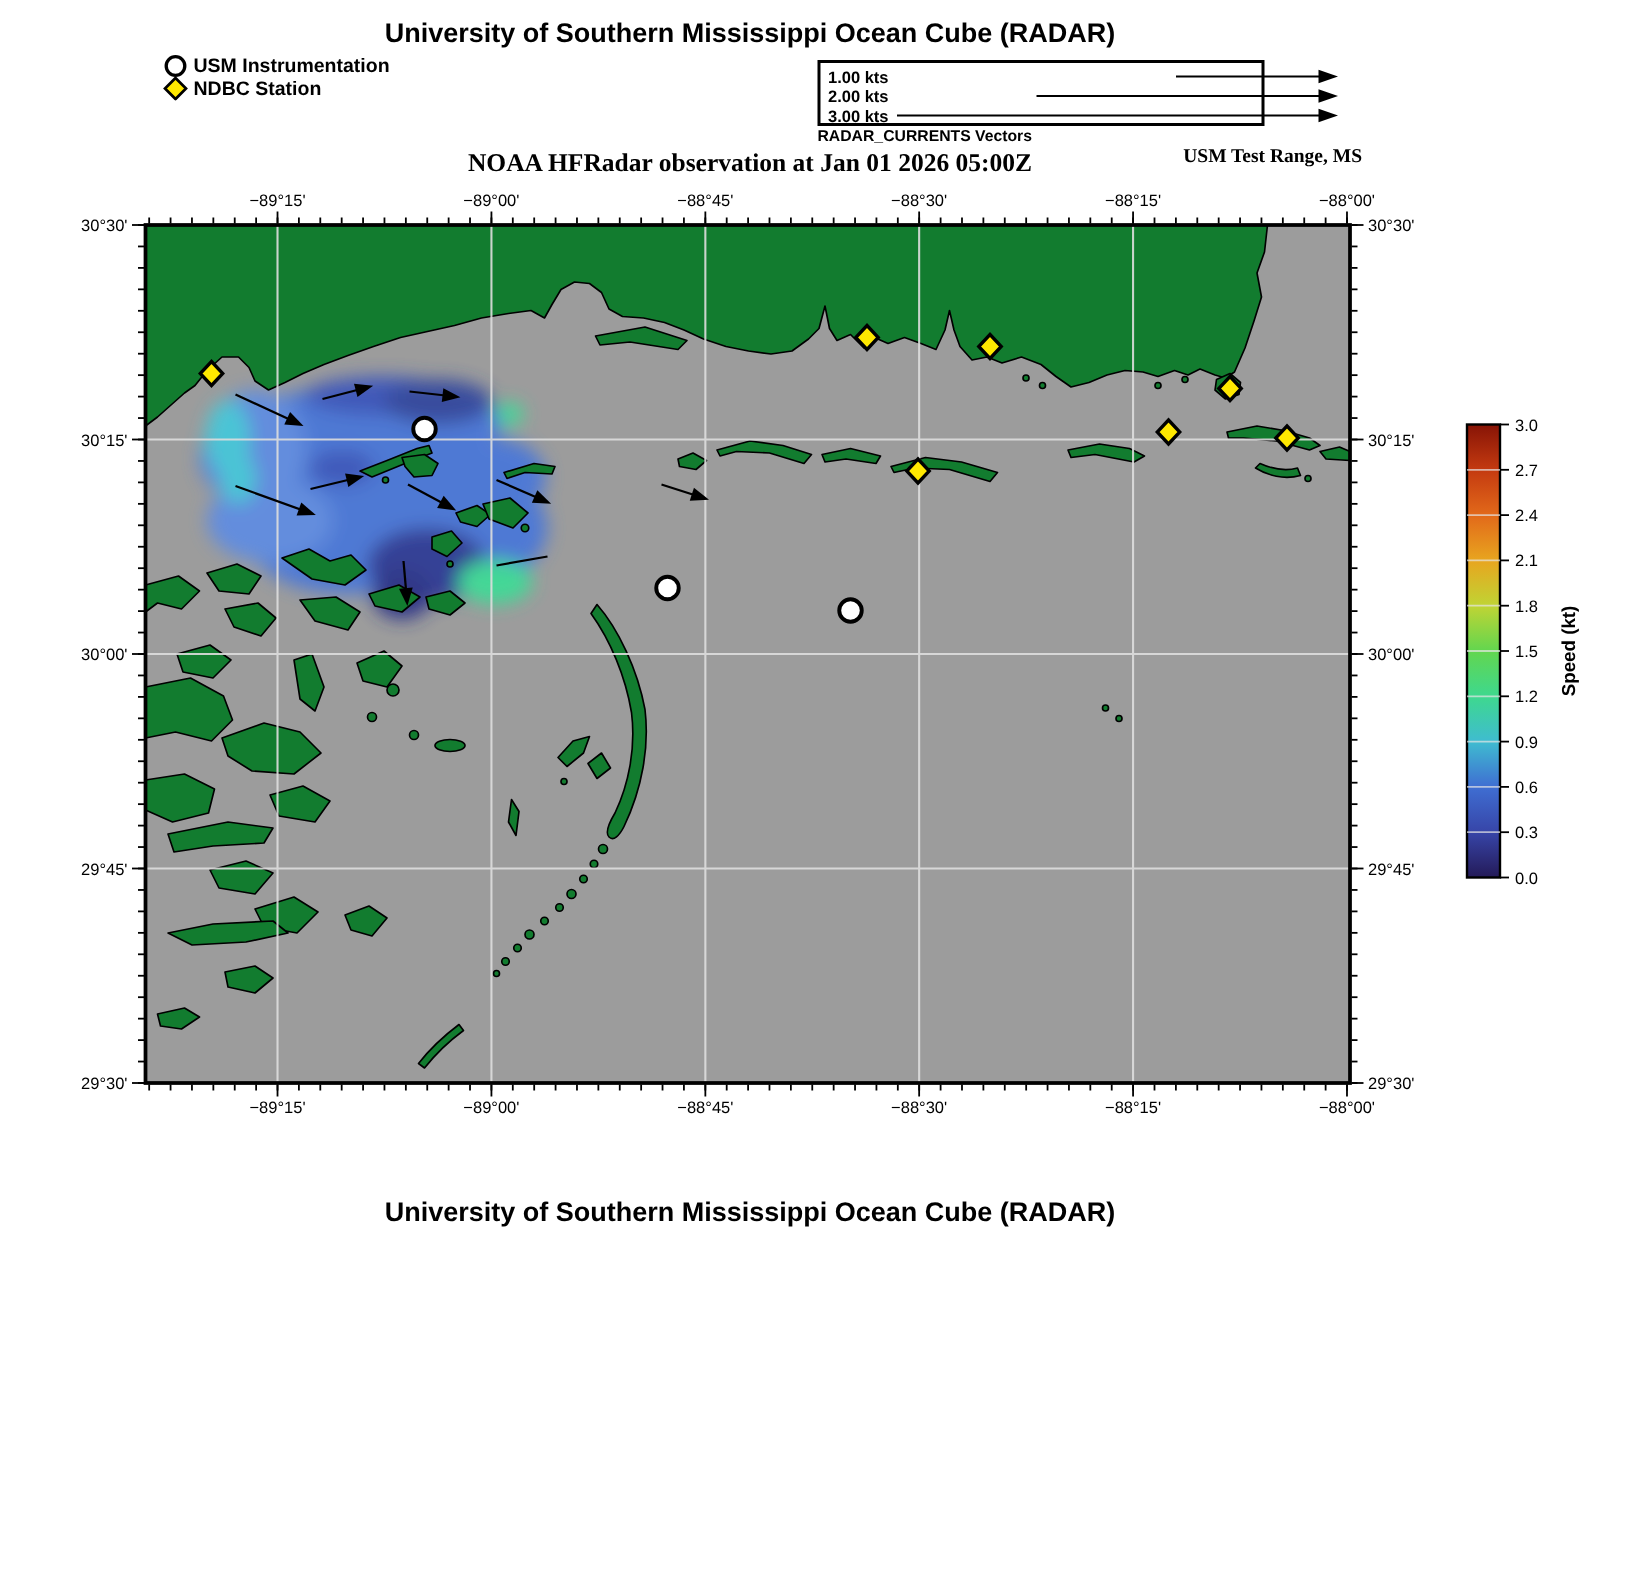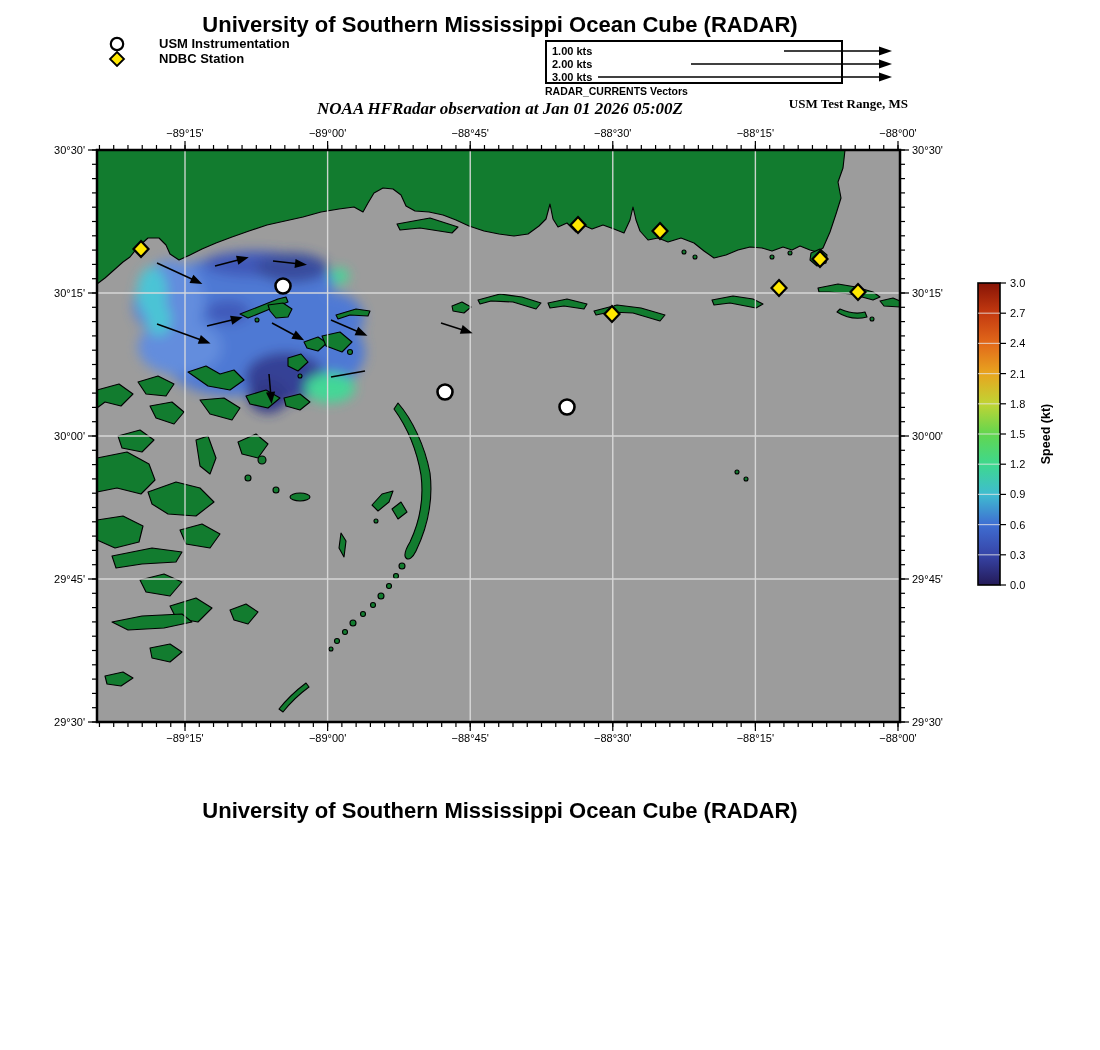"University of Southern Mississippi Ocean" .fig-title { font-size: 22px -> 18px }
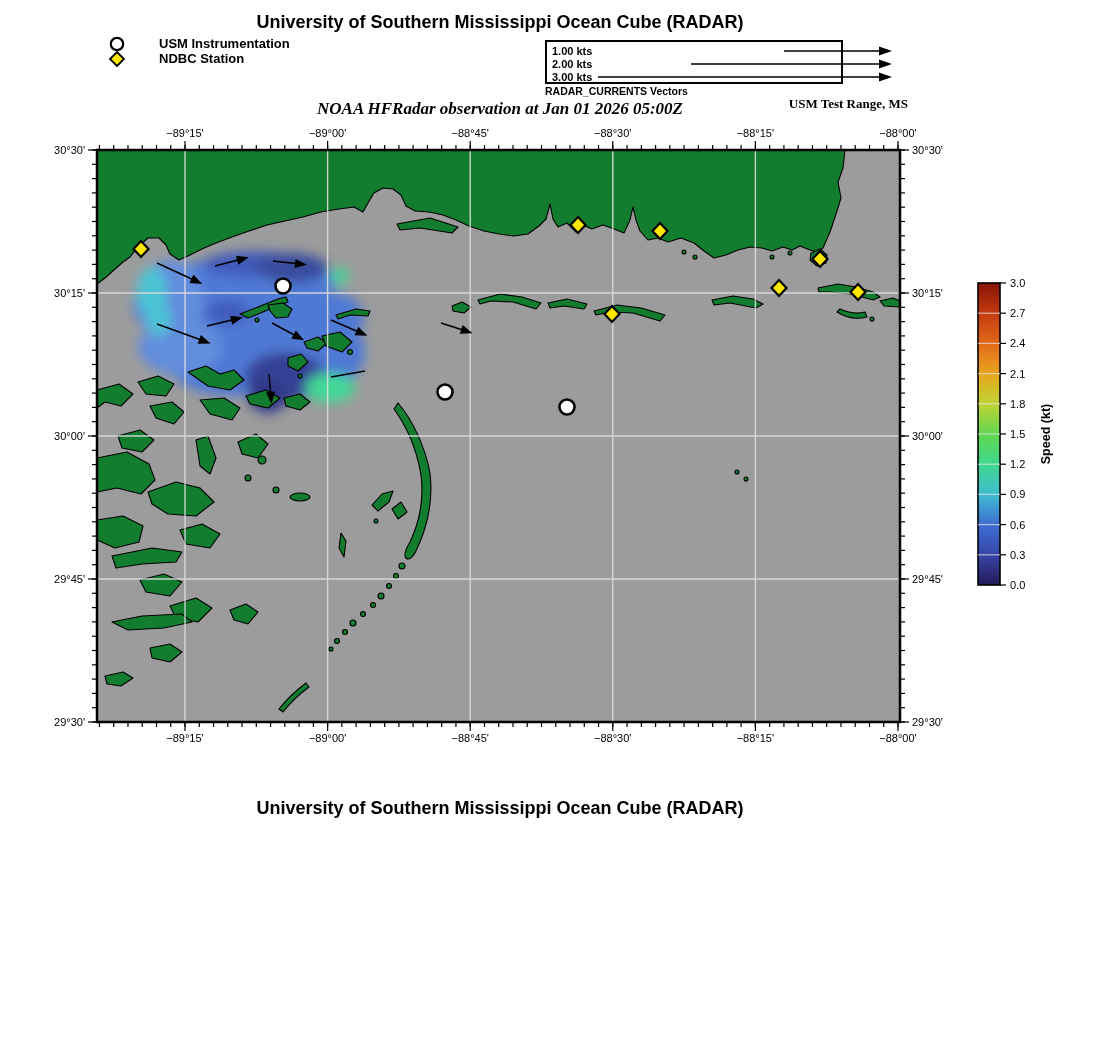"USM Instrumentation" .legend-row { gap: 30px -> none }
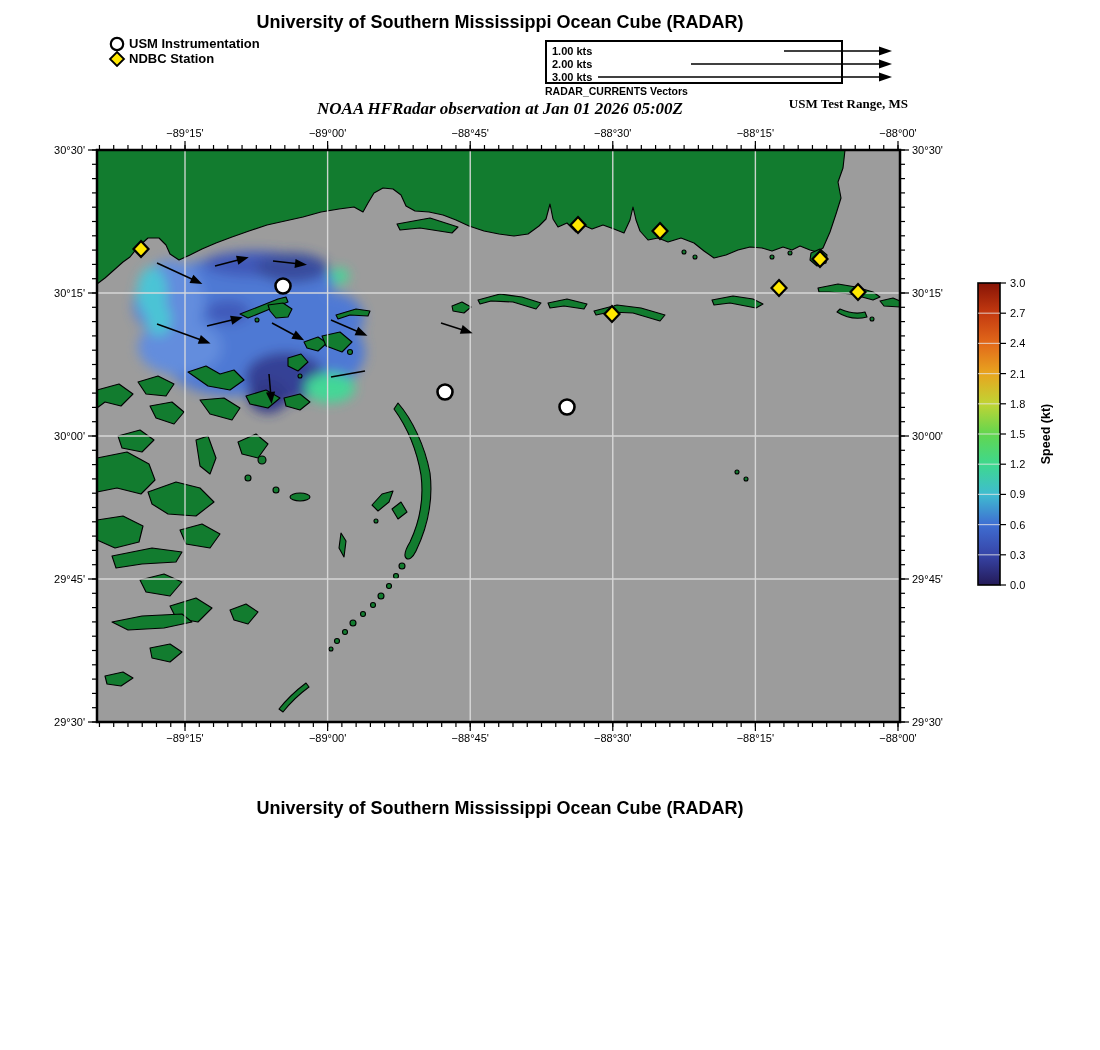"NOAA HFRadar observation at Jan" .subtitle { font-style: italic -> none }
